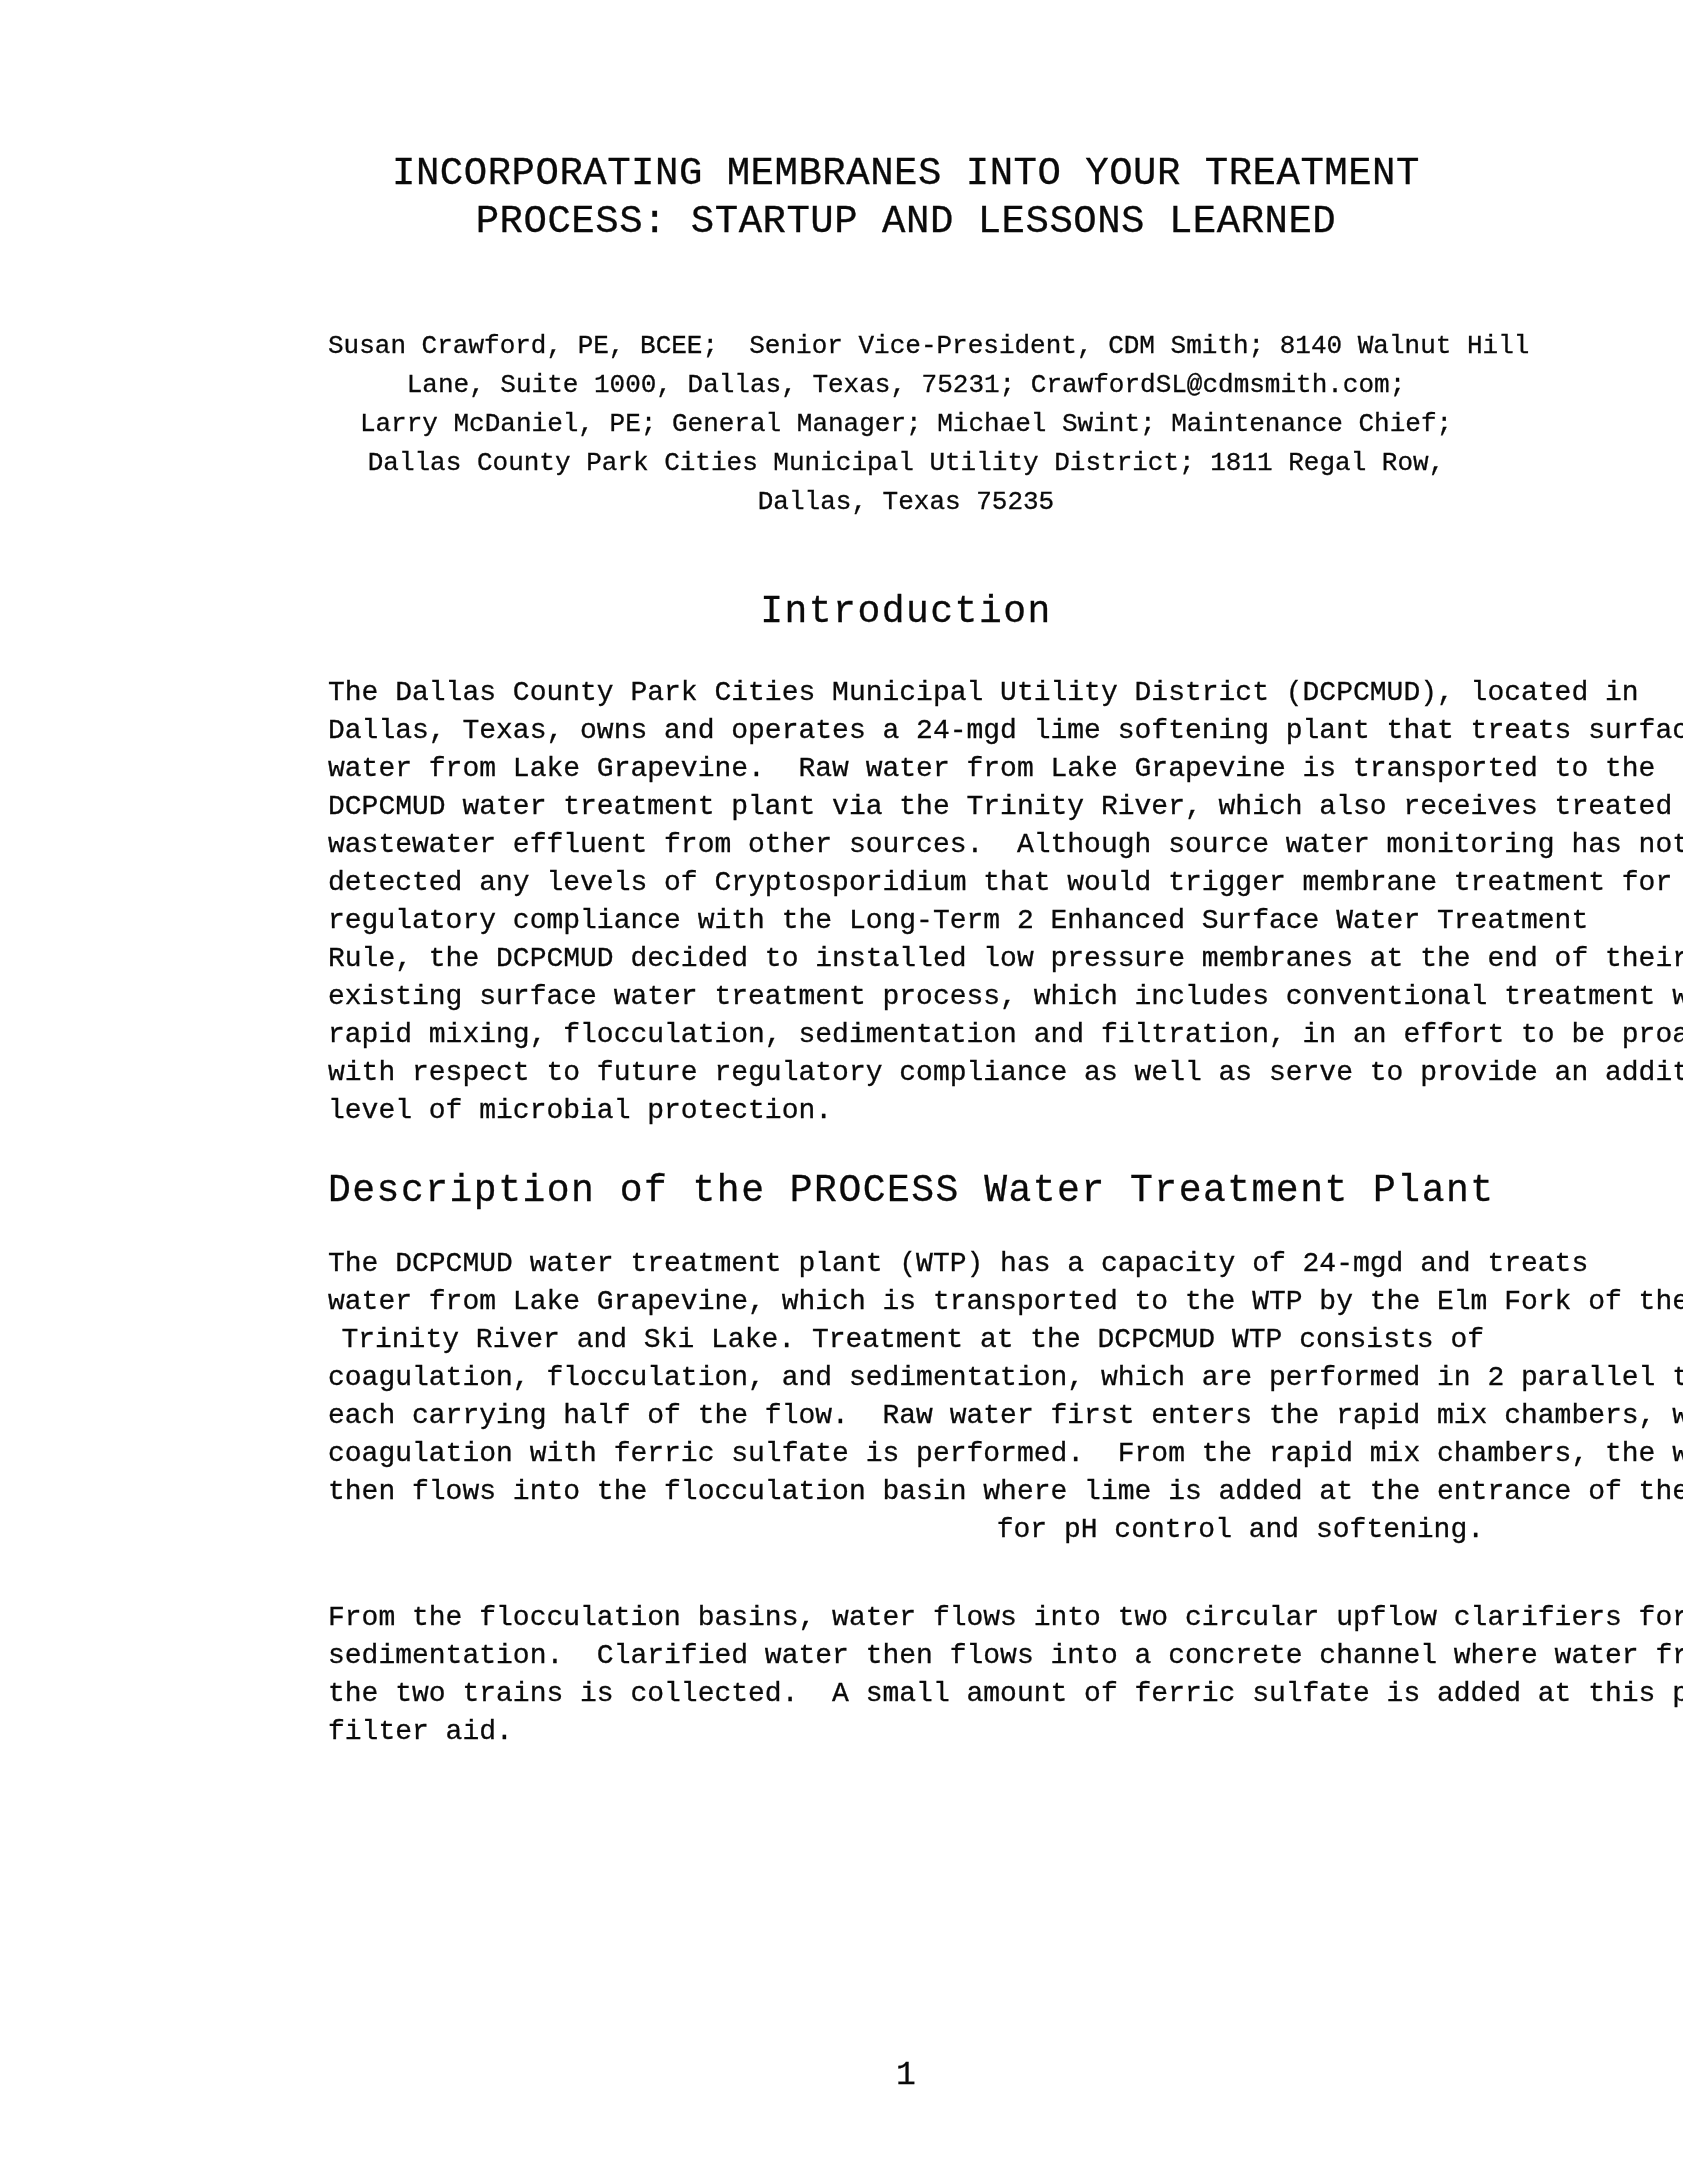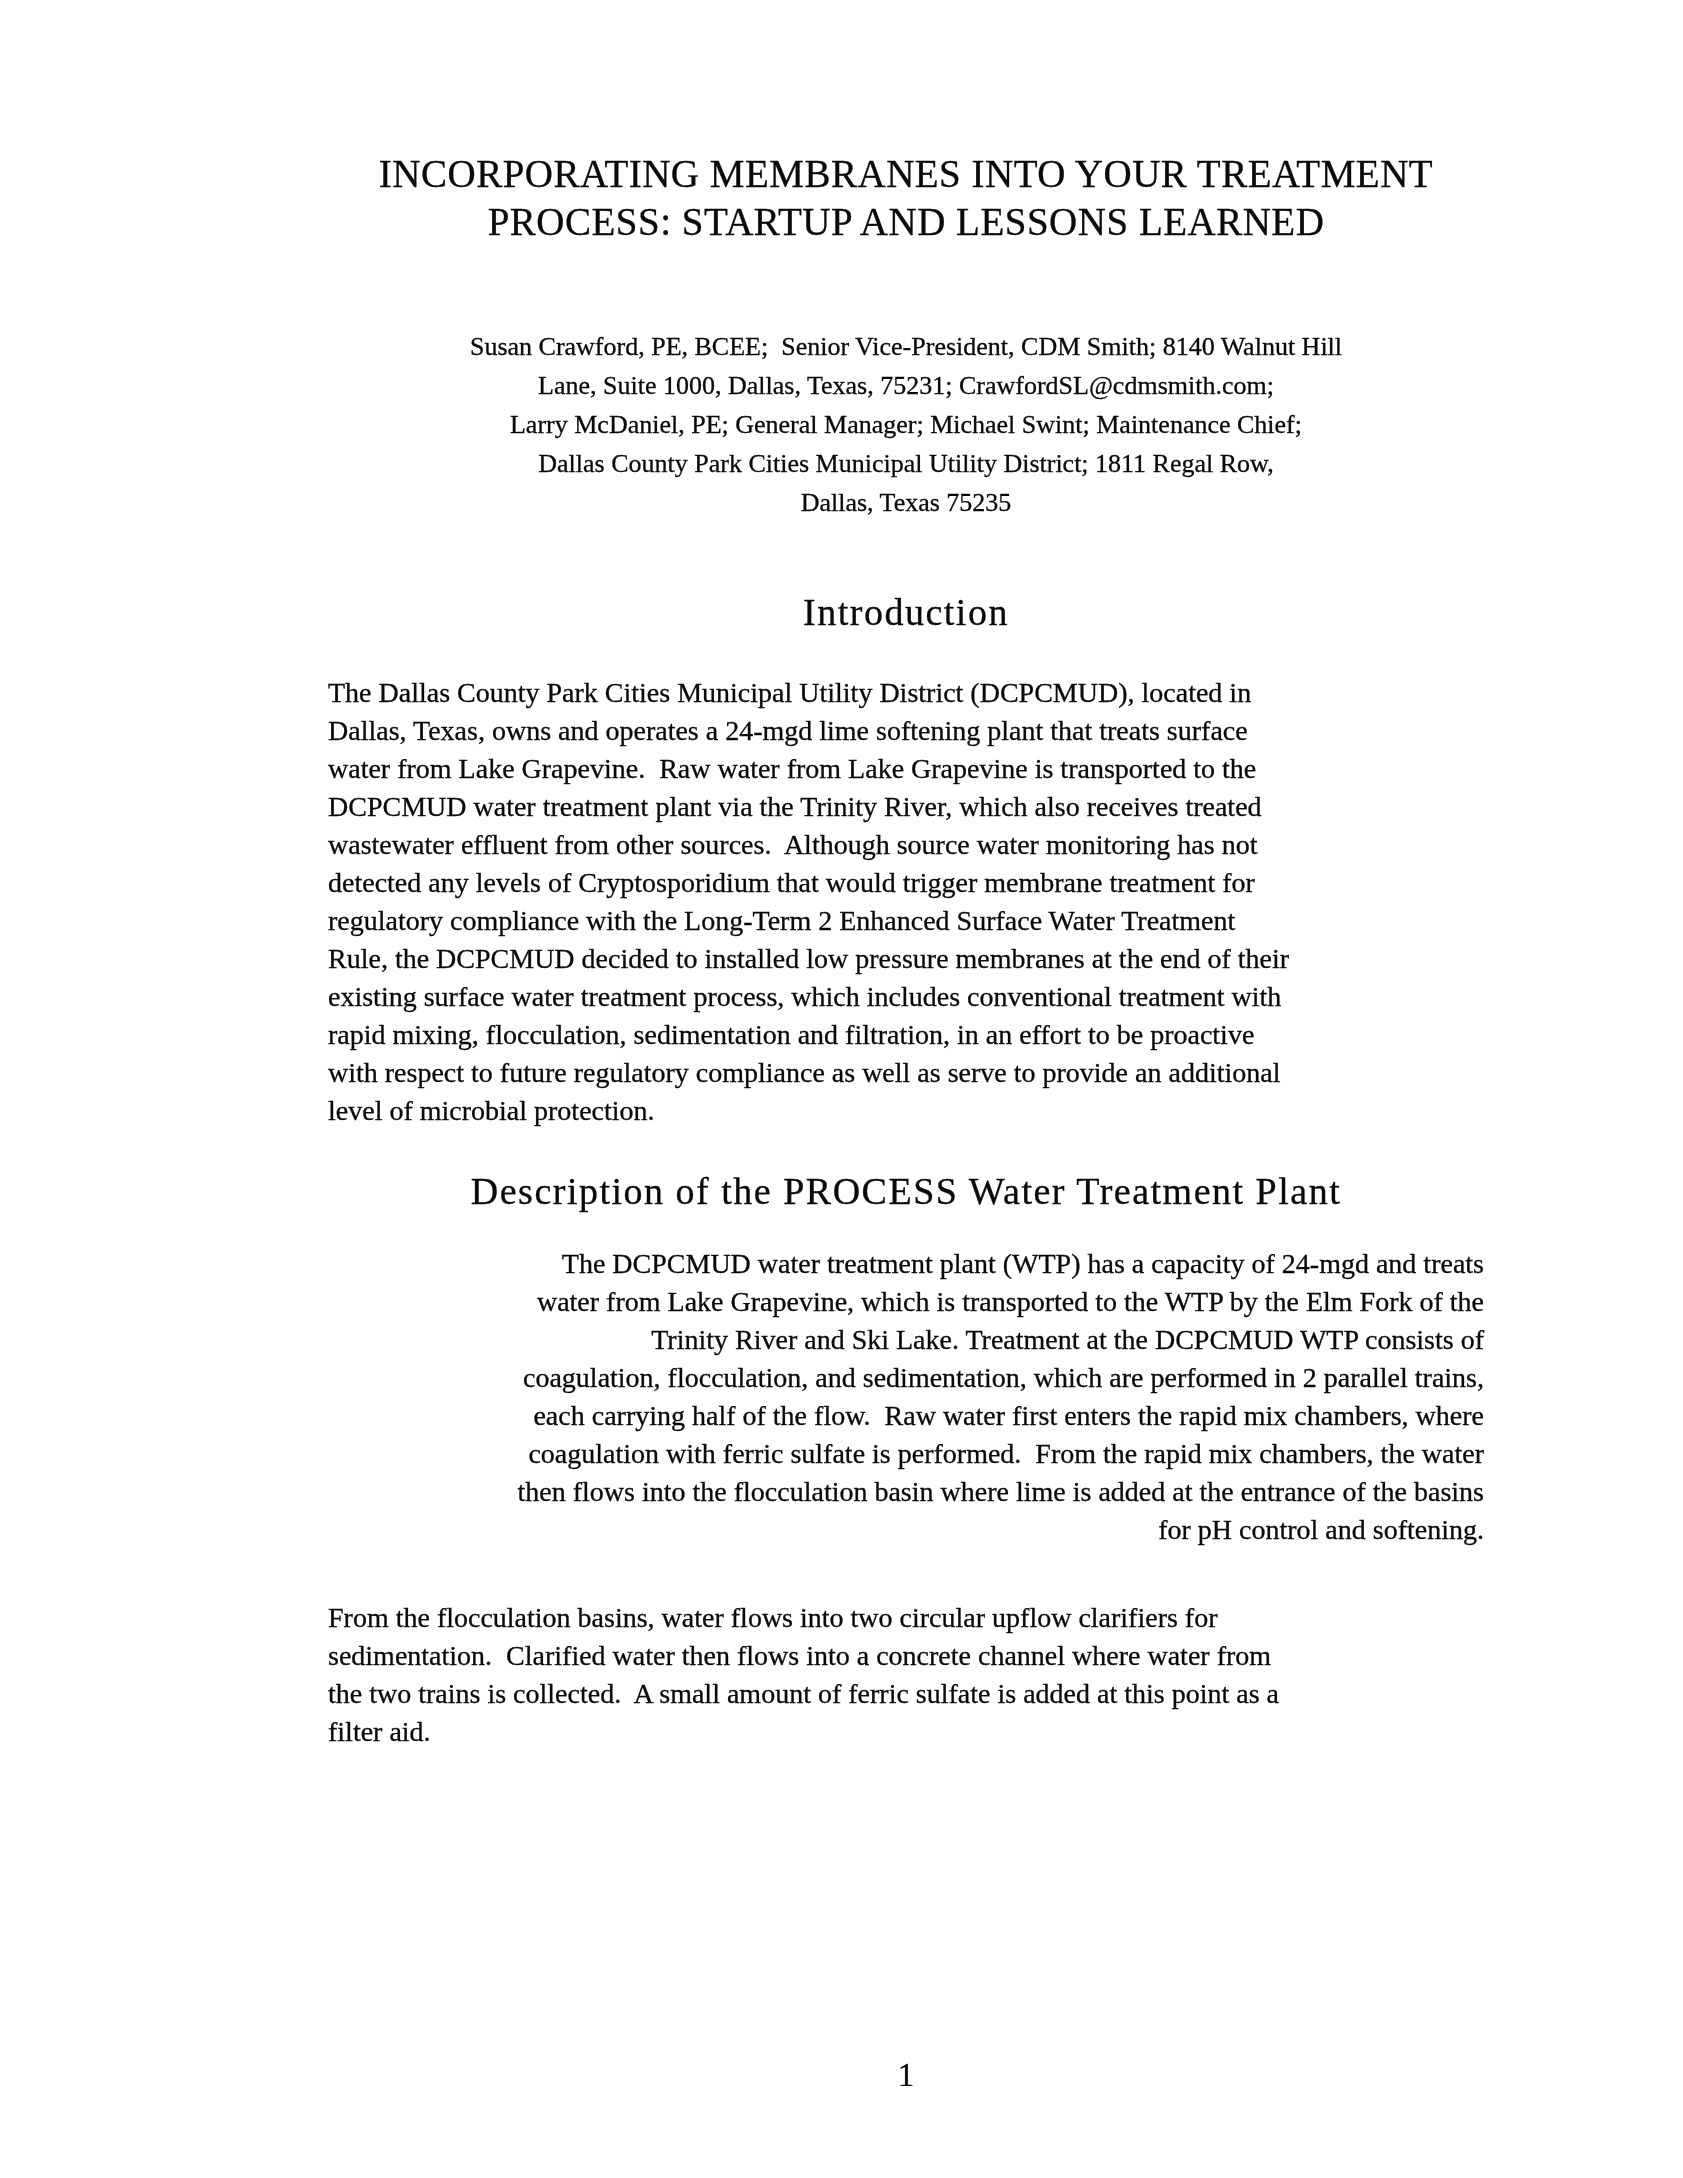"INCORPORATING MEMBRANES INTO YOUR" .page { font-family: none -> Liberation Mono, monospace }
